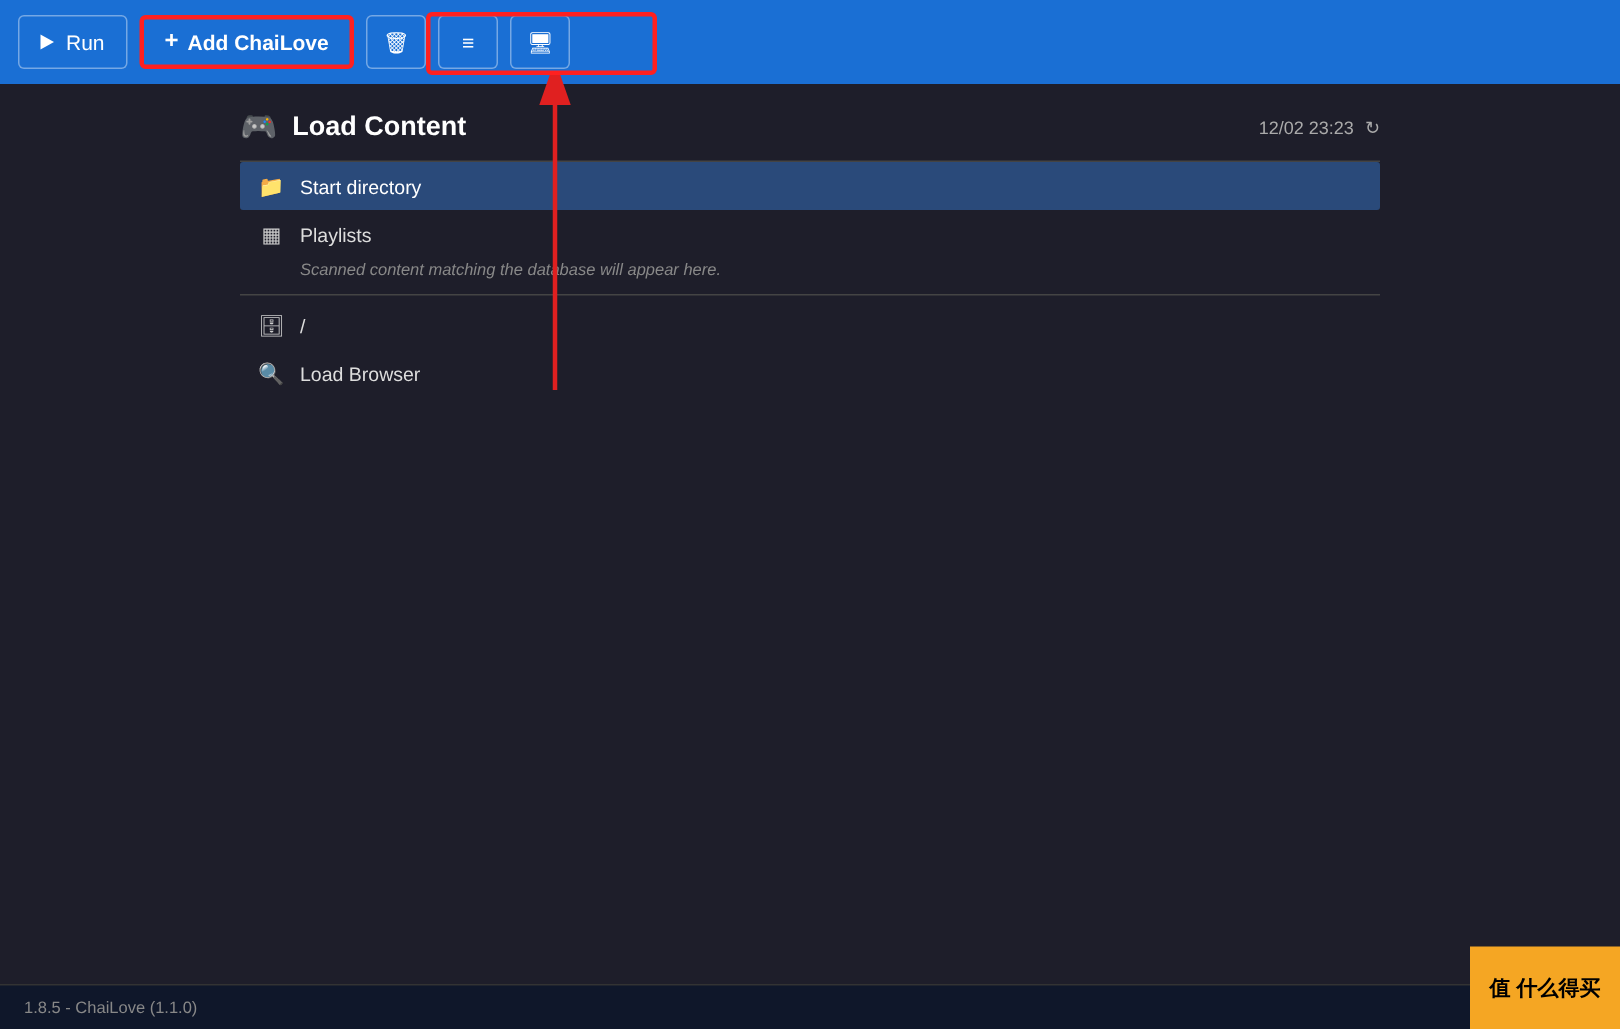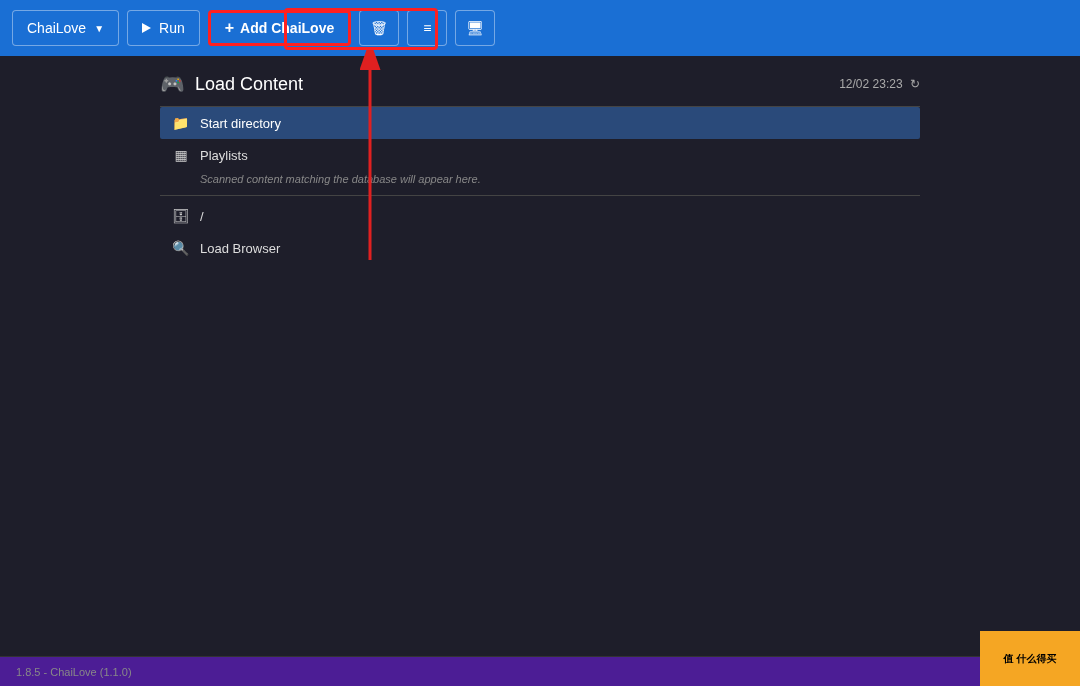"ChaiLove" button.toolbar-btn { html: <button> <span>ChaiLove</span> <span>▼</span> </button> -> none }
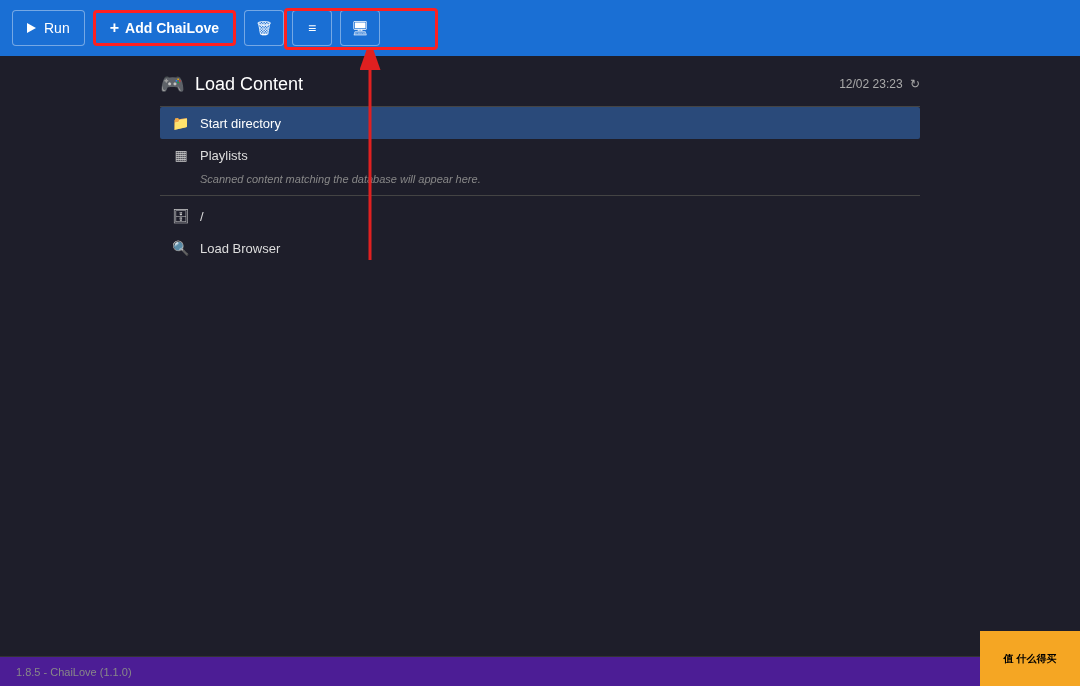"Load Content" #load-content-title { font-weight: 400 -> 700 }
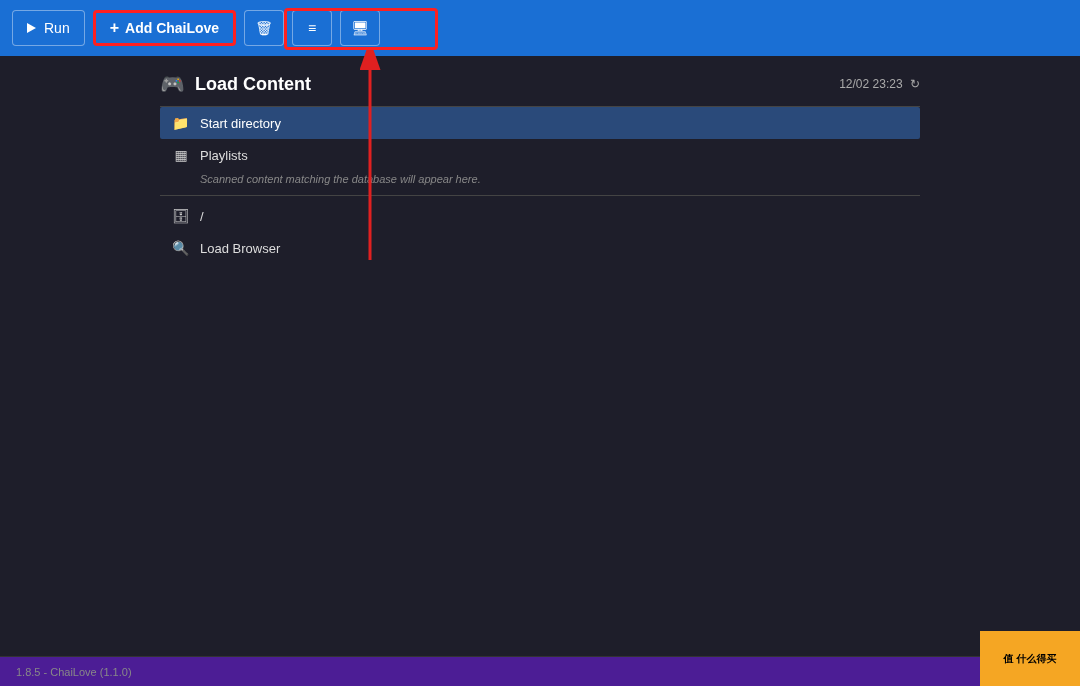"值 什么得买" #watermark { font-size: 10px -> 14px }
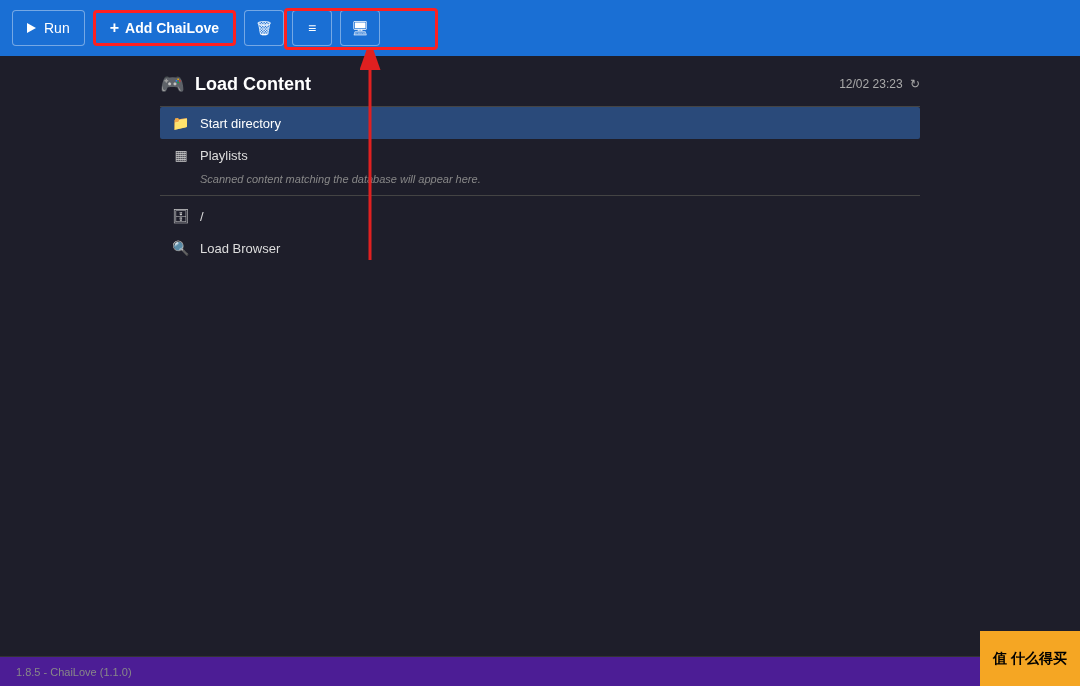"1.8.5 - ChaiLove (1.1.0)" #statusbar { background: #4c1d95 -> #0f172a }
